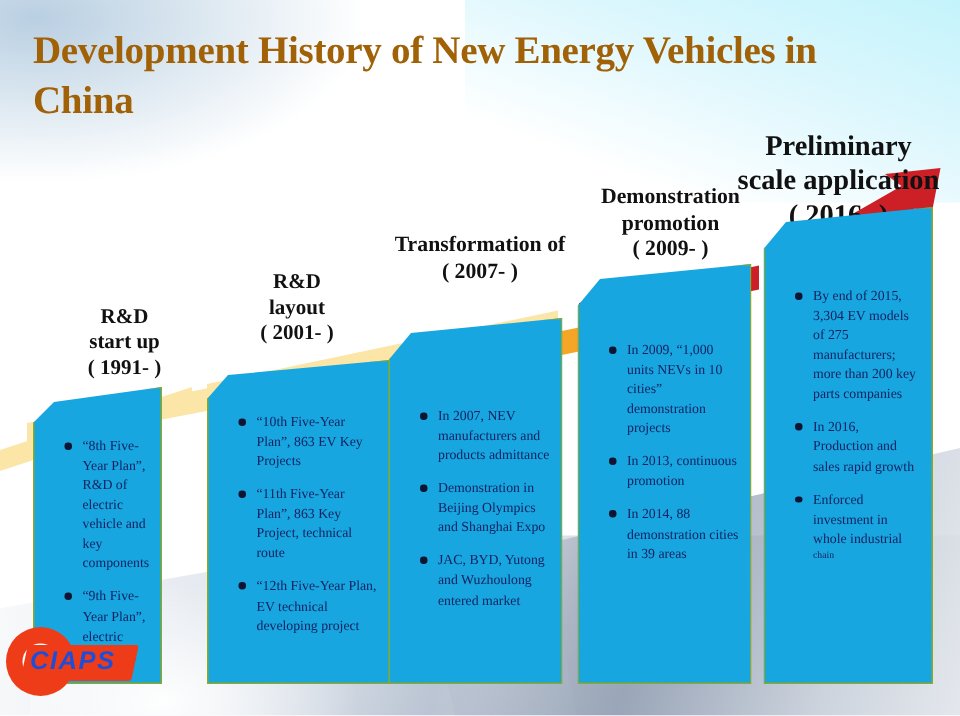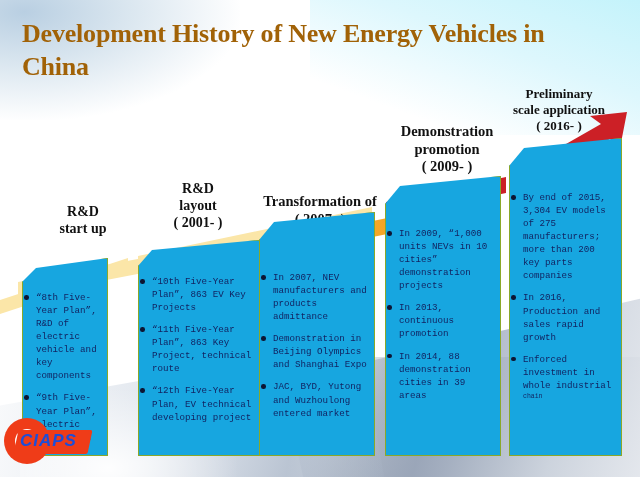"Preliminary" .cap-4 { font-size: 13px -> 19px }
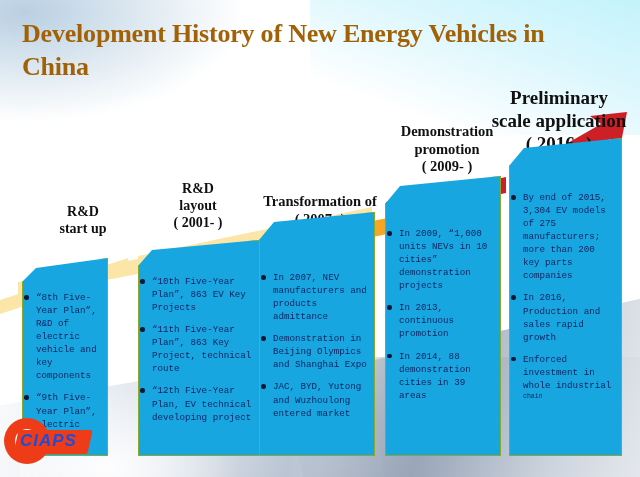"Transformation of" .cap-2 { margin-top: 38px -> none }
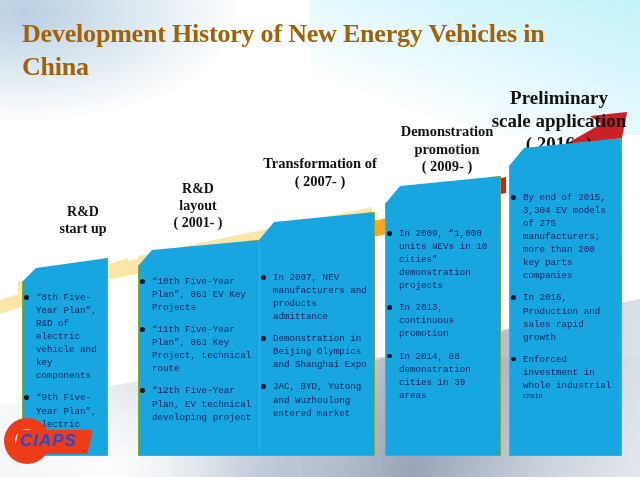"By end of 2015, 3,304" .panel .inner { font-family: Liberation Mono, monospace -> none; left: 1px -> 20px }
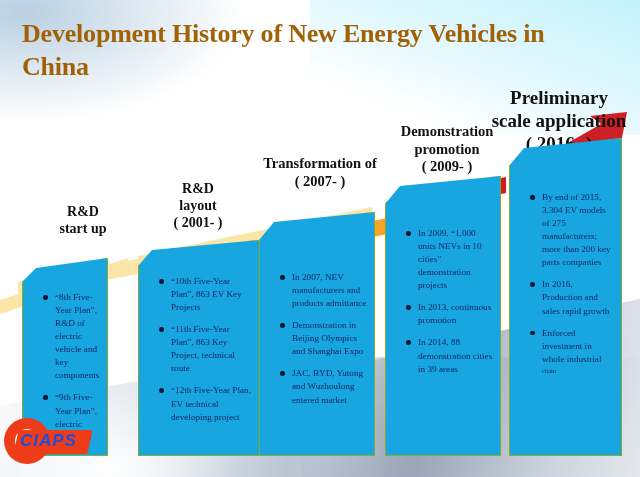"( 1991- )" span.l { html: none -> <span>( 1991- )</span> }
